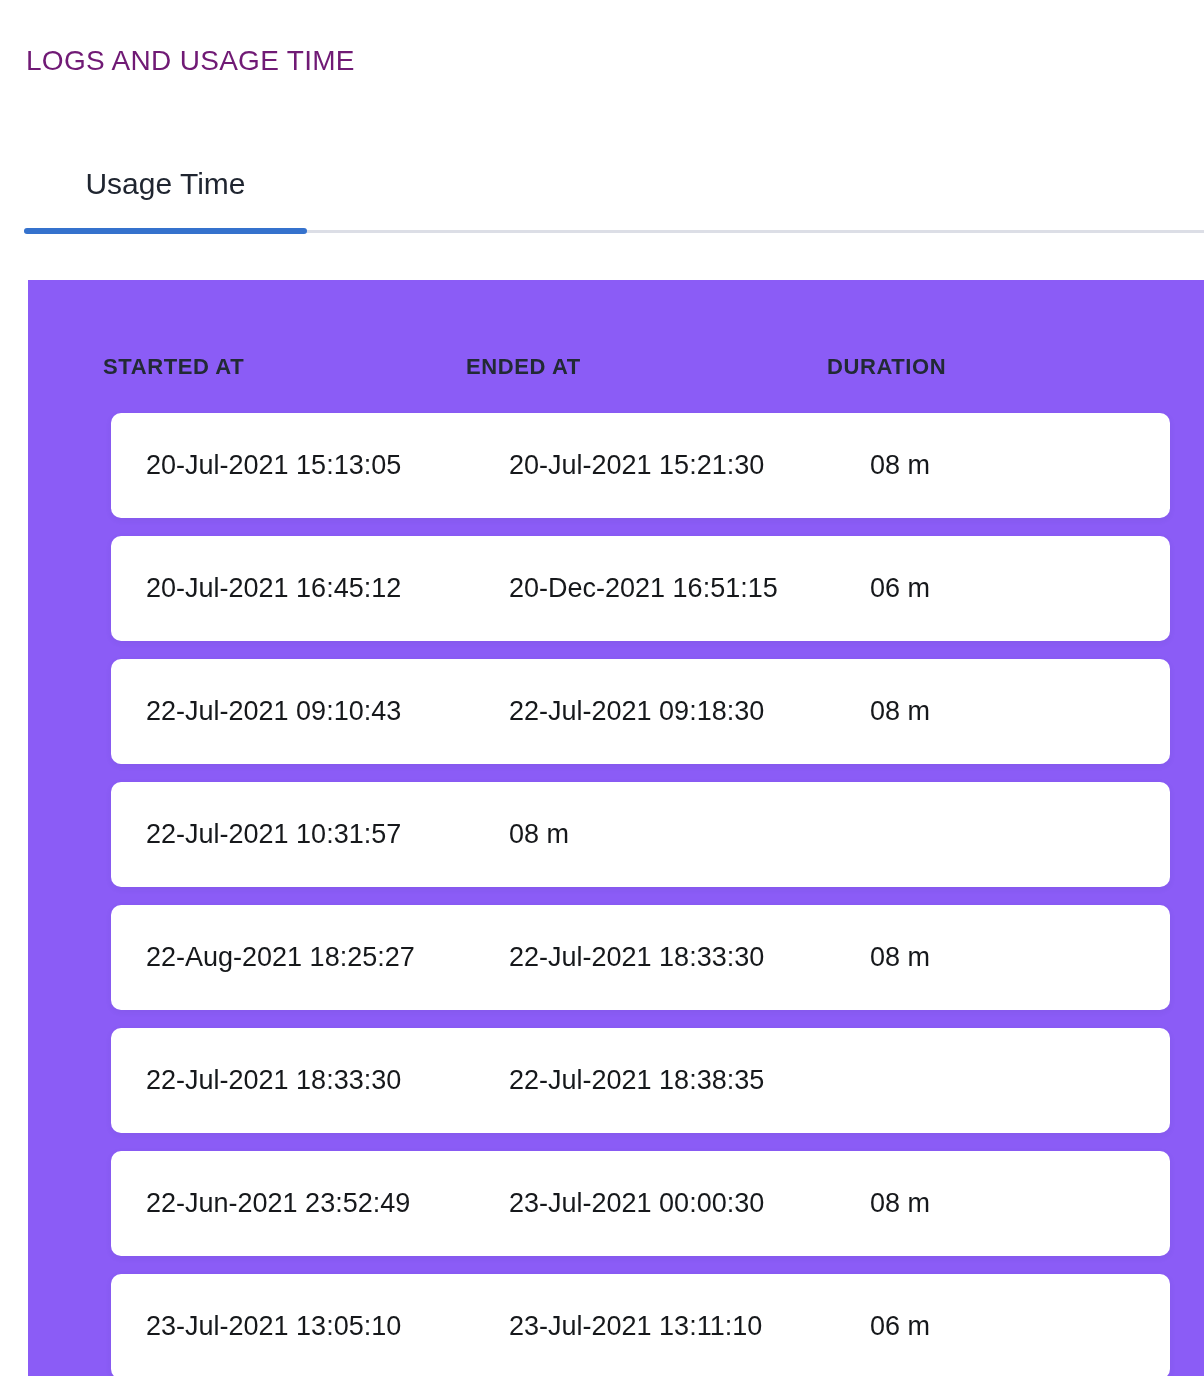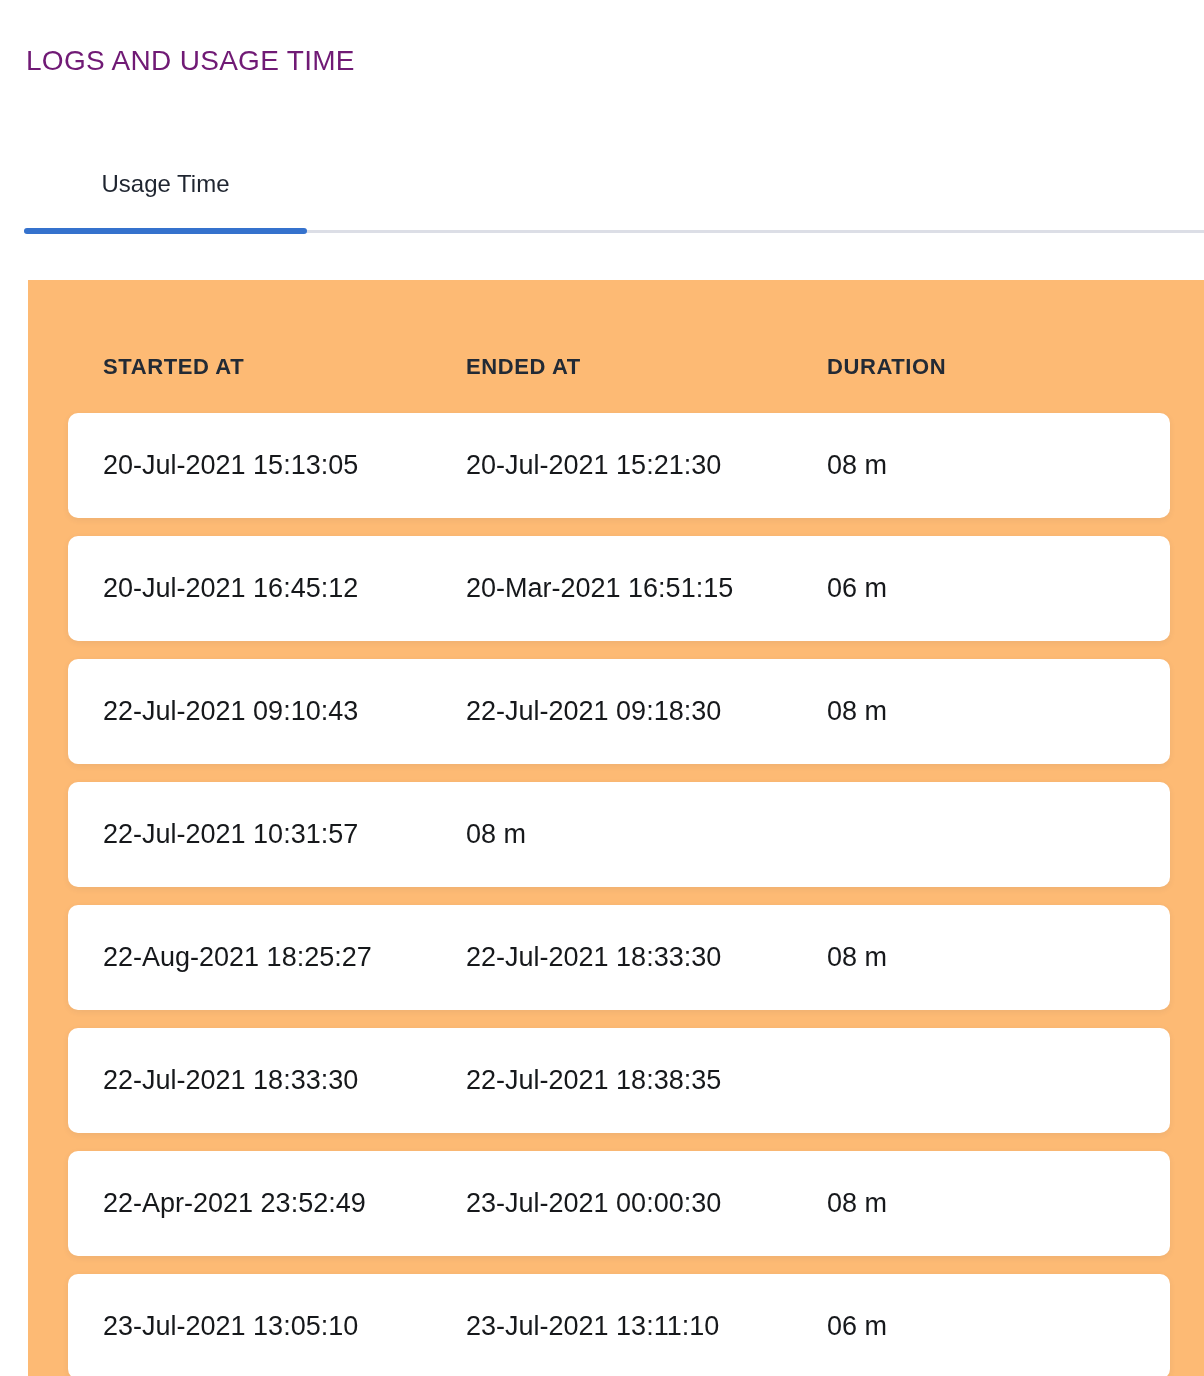"Usage Time" .tab { font-size: 24px -> 30px }
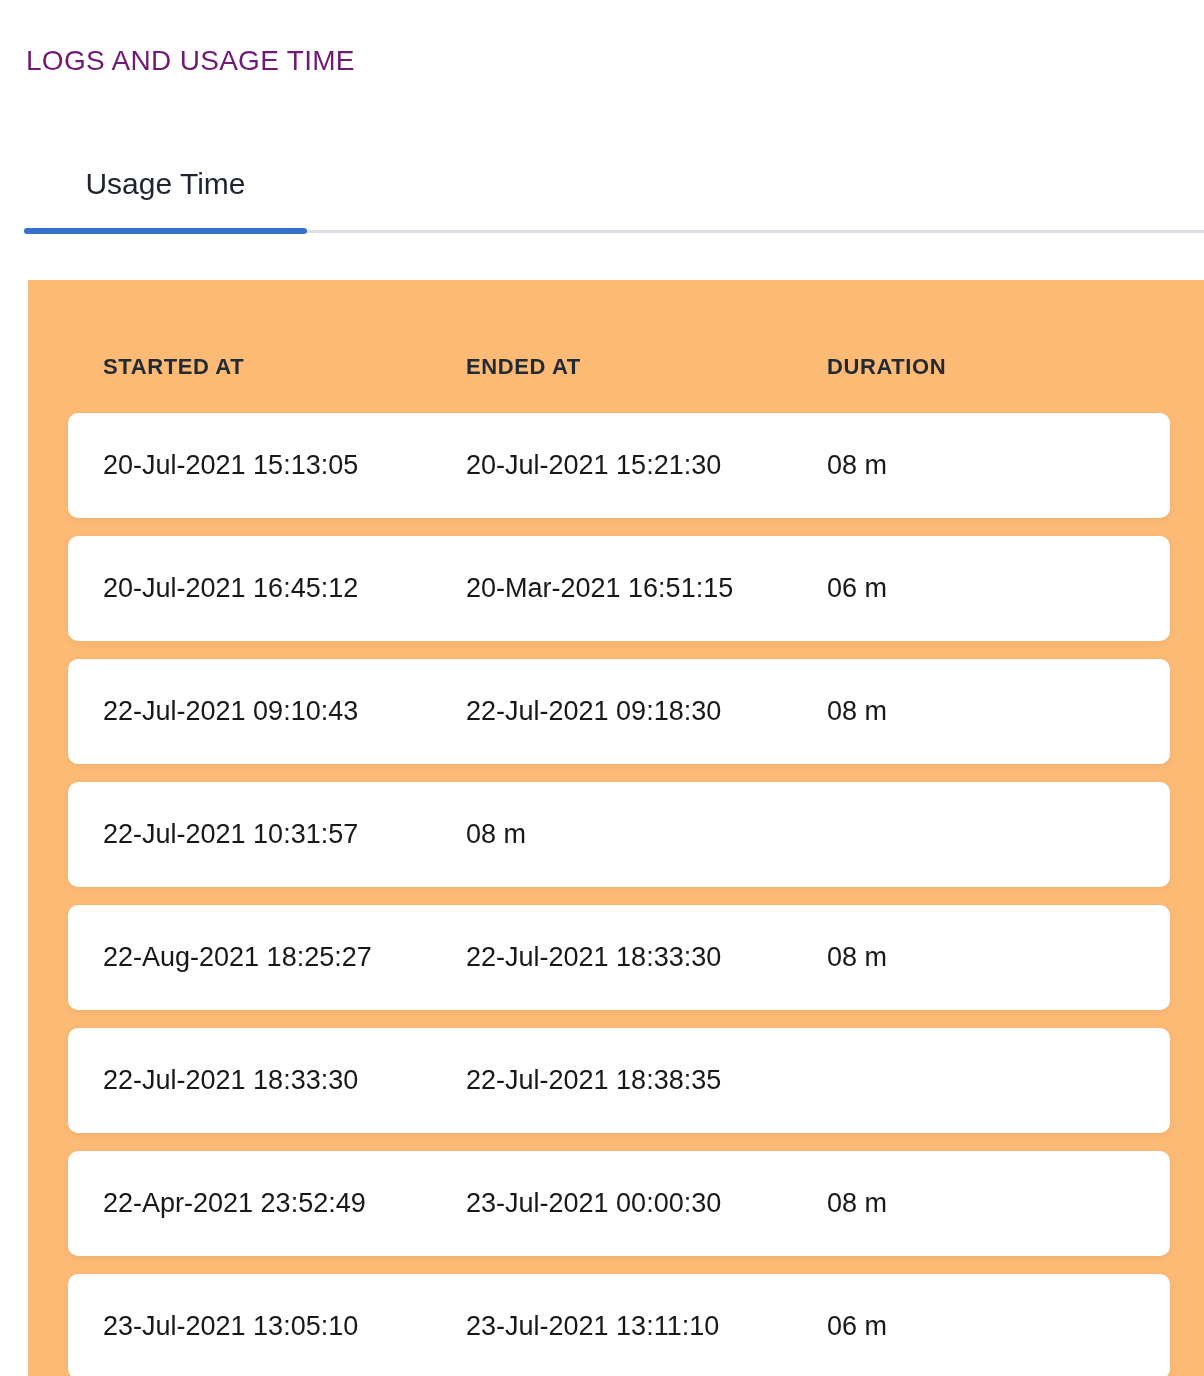"STARTED AT" .panel { background: #fdba74 -> #8b5cf6 }
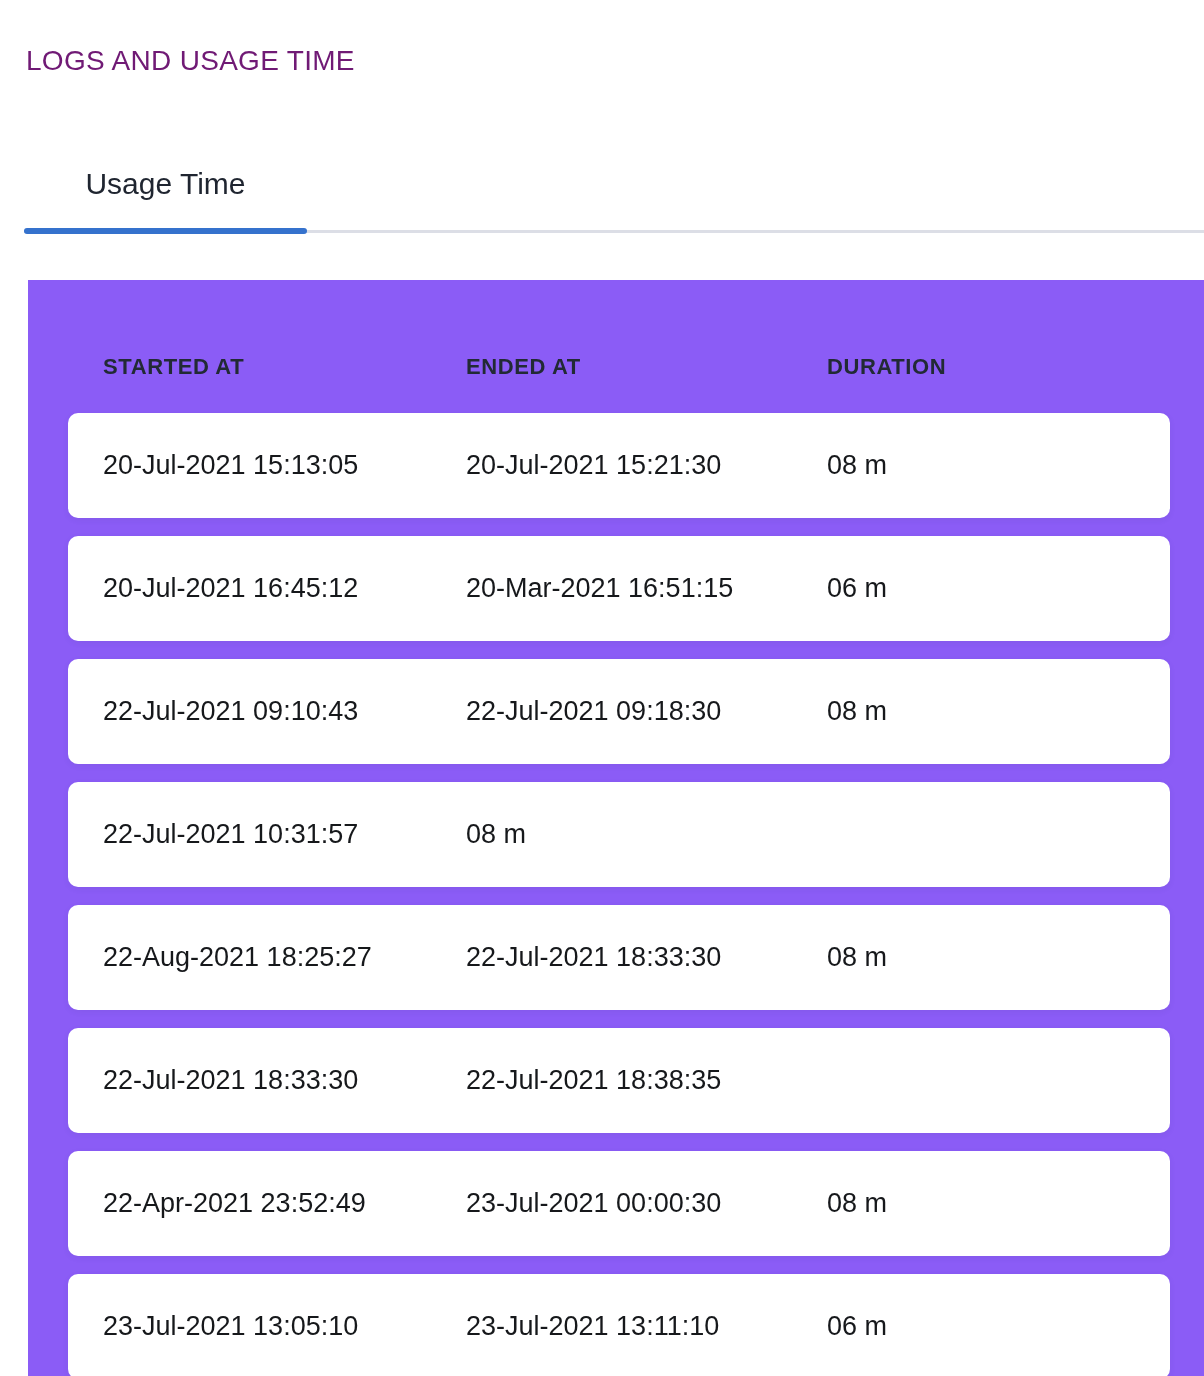"20-Jul-2021 15:13:05" .trow { margin-left: none -> 43px }
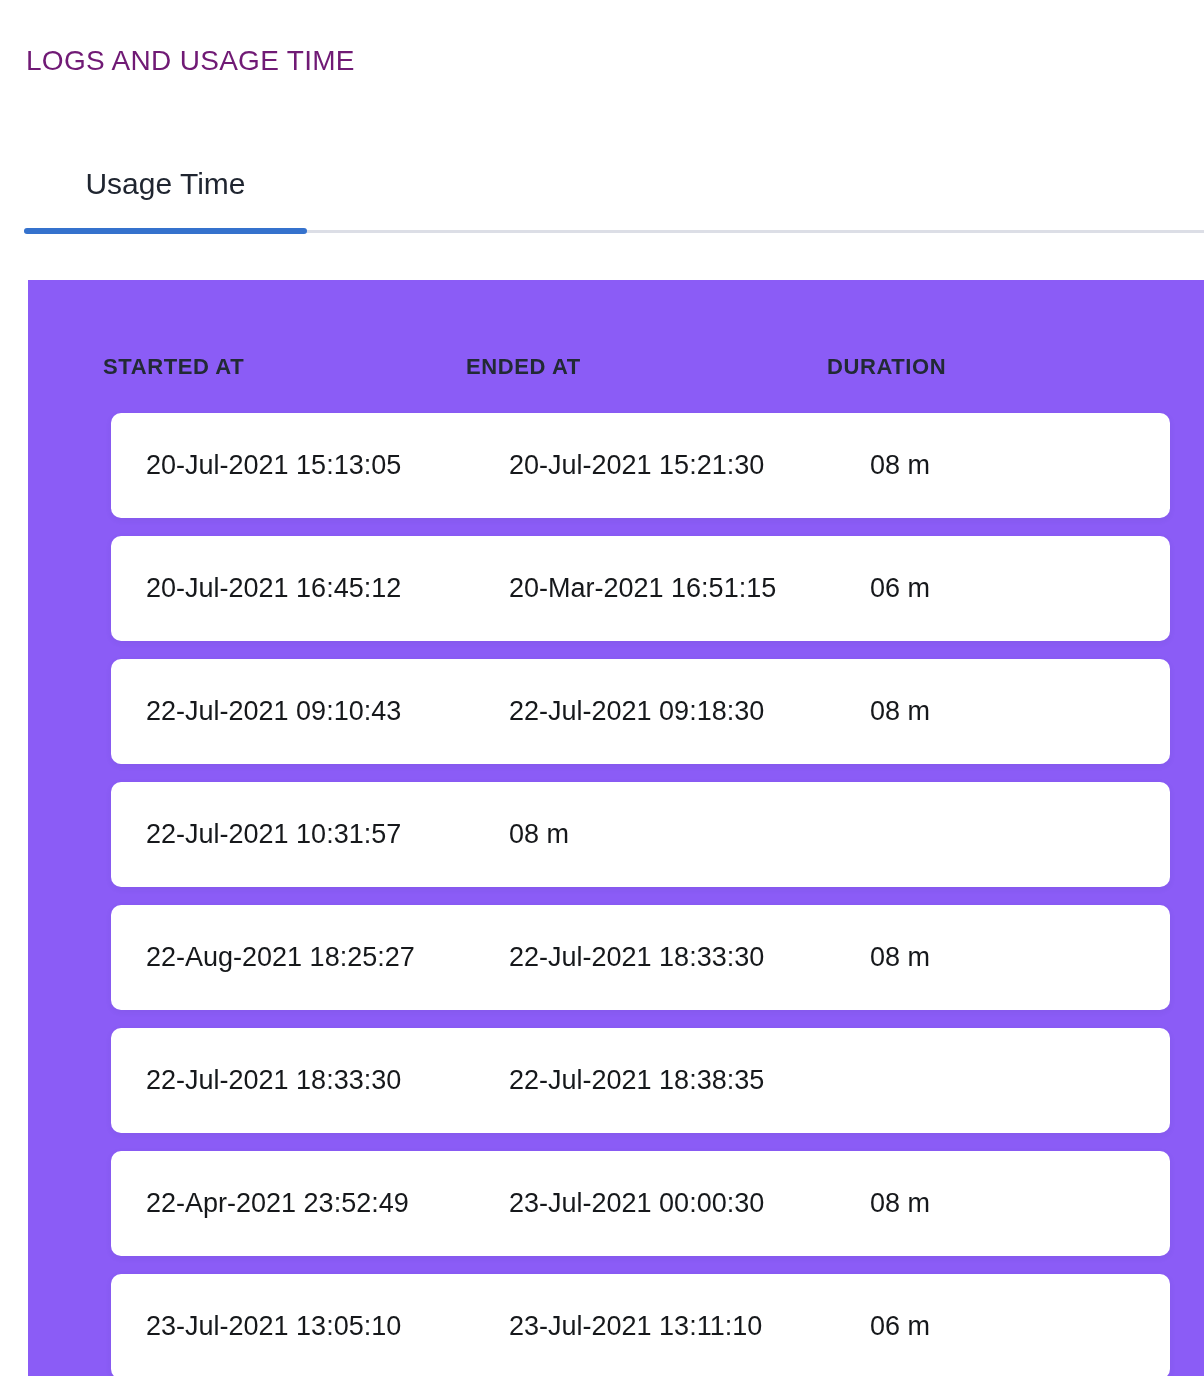"20-Mar-2021 16:51:15" span.col-end { text: 20-Mar-2021 -> 20-Dec-2021 }
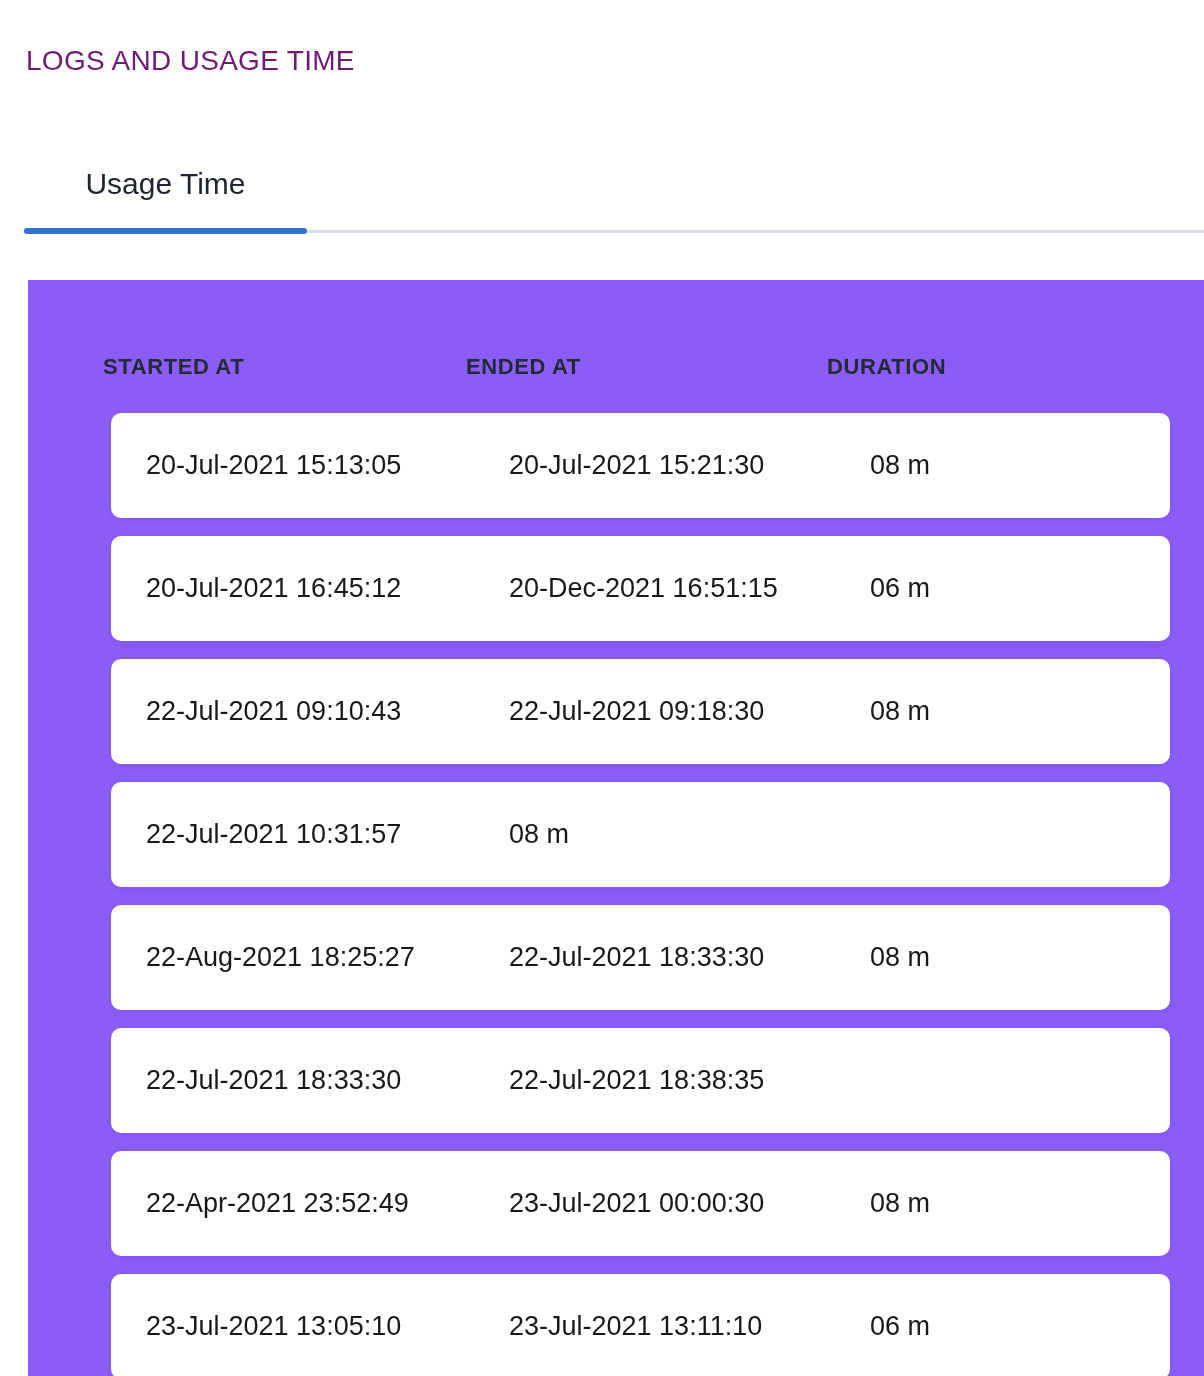"22-Apr-2021 23:52:49" span.col-start { text: 22-Apr-2021 -> 22-Jun-2021 }
